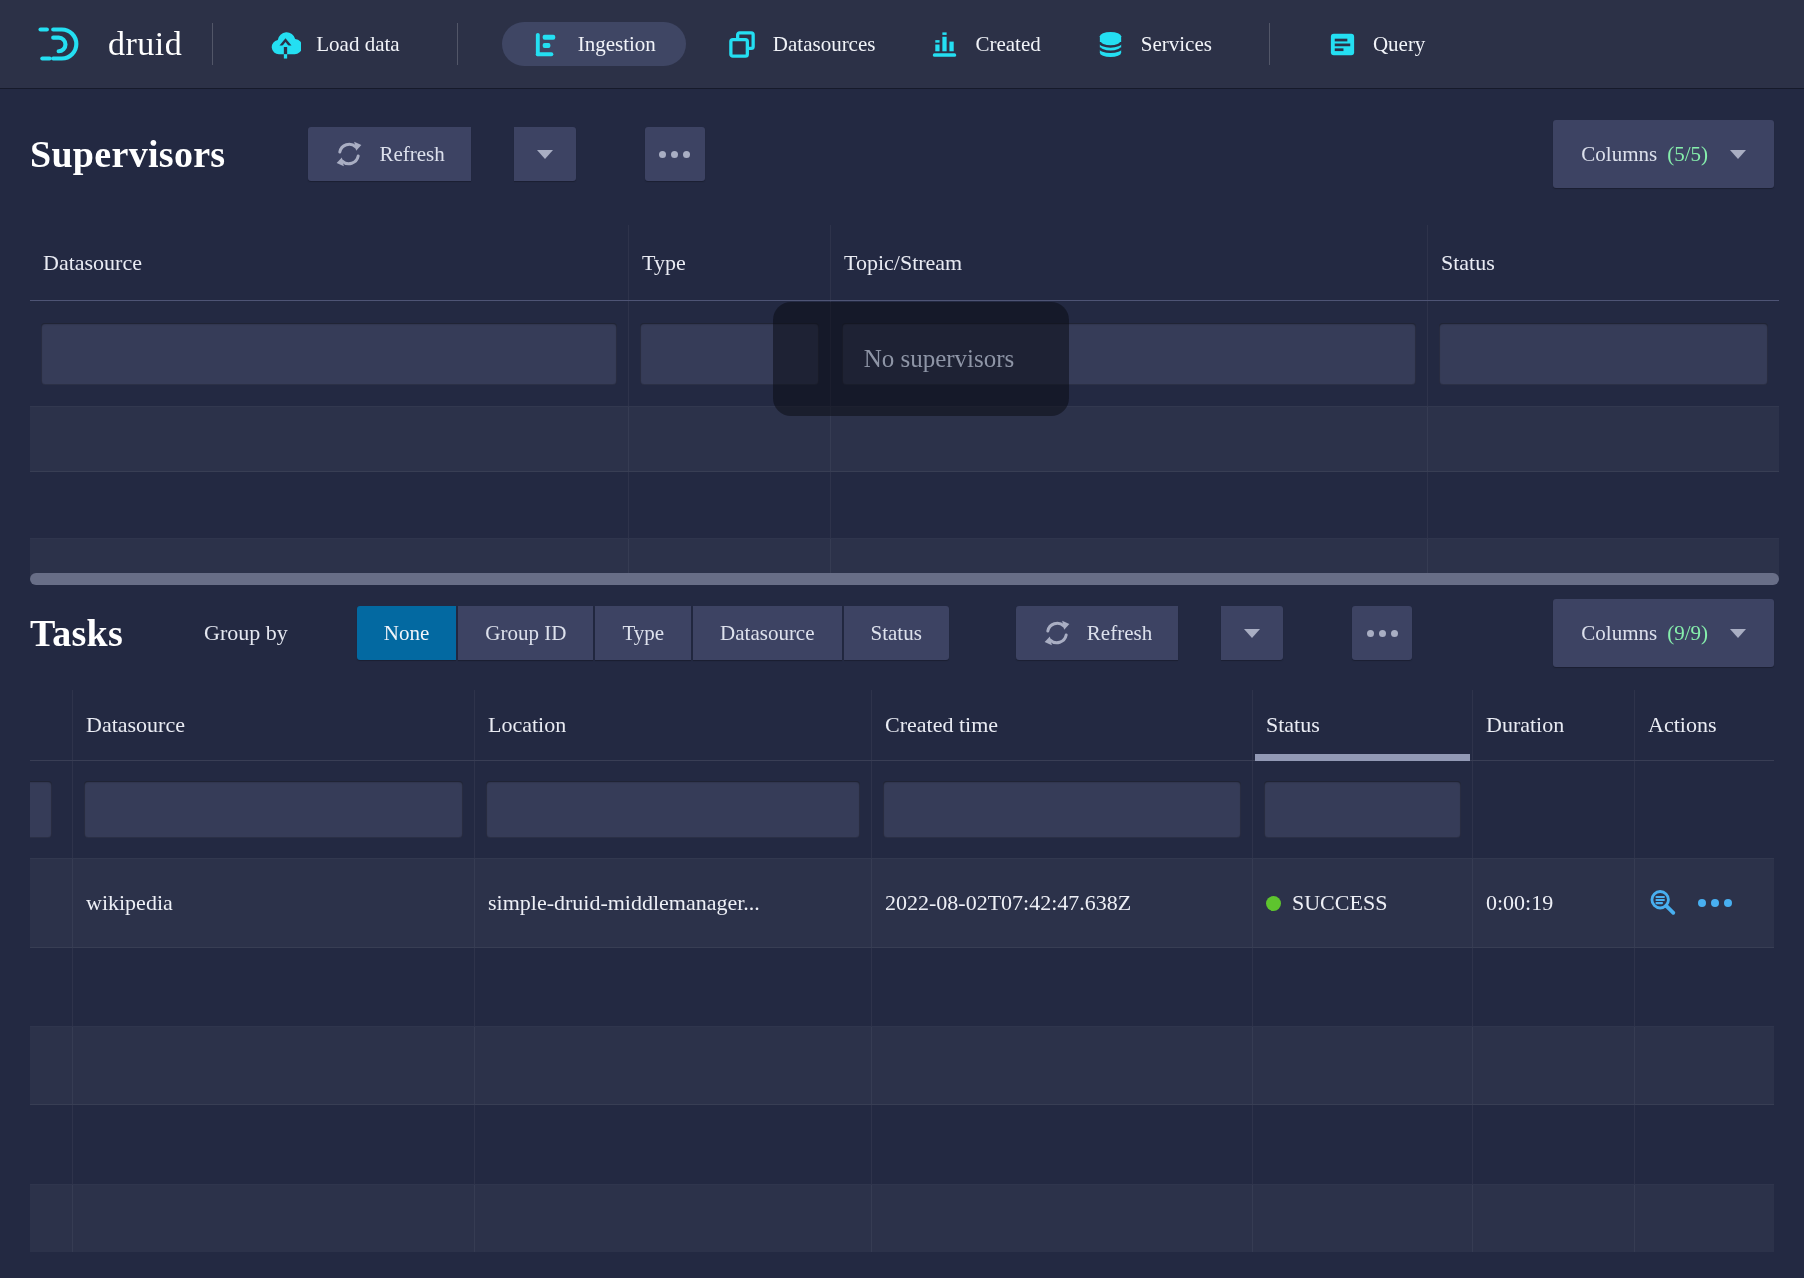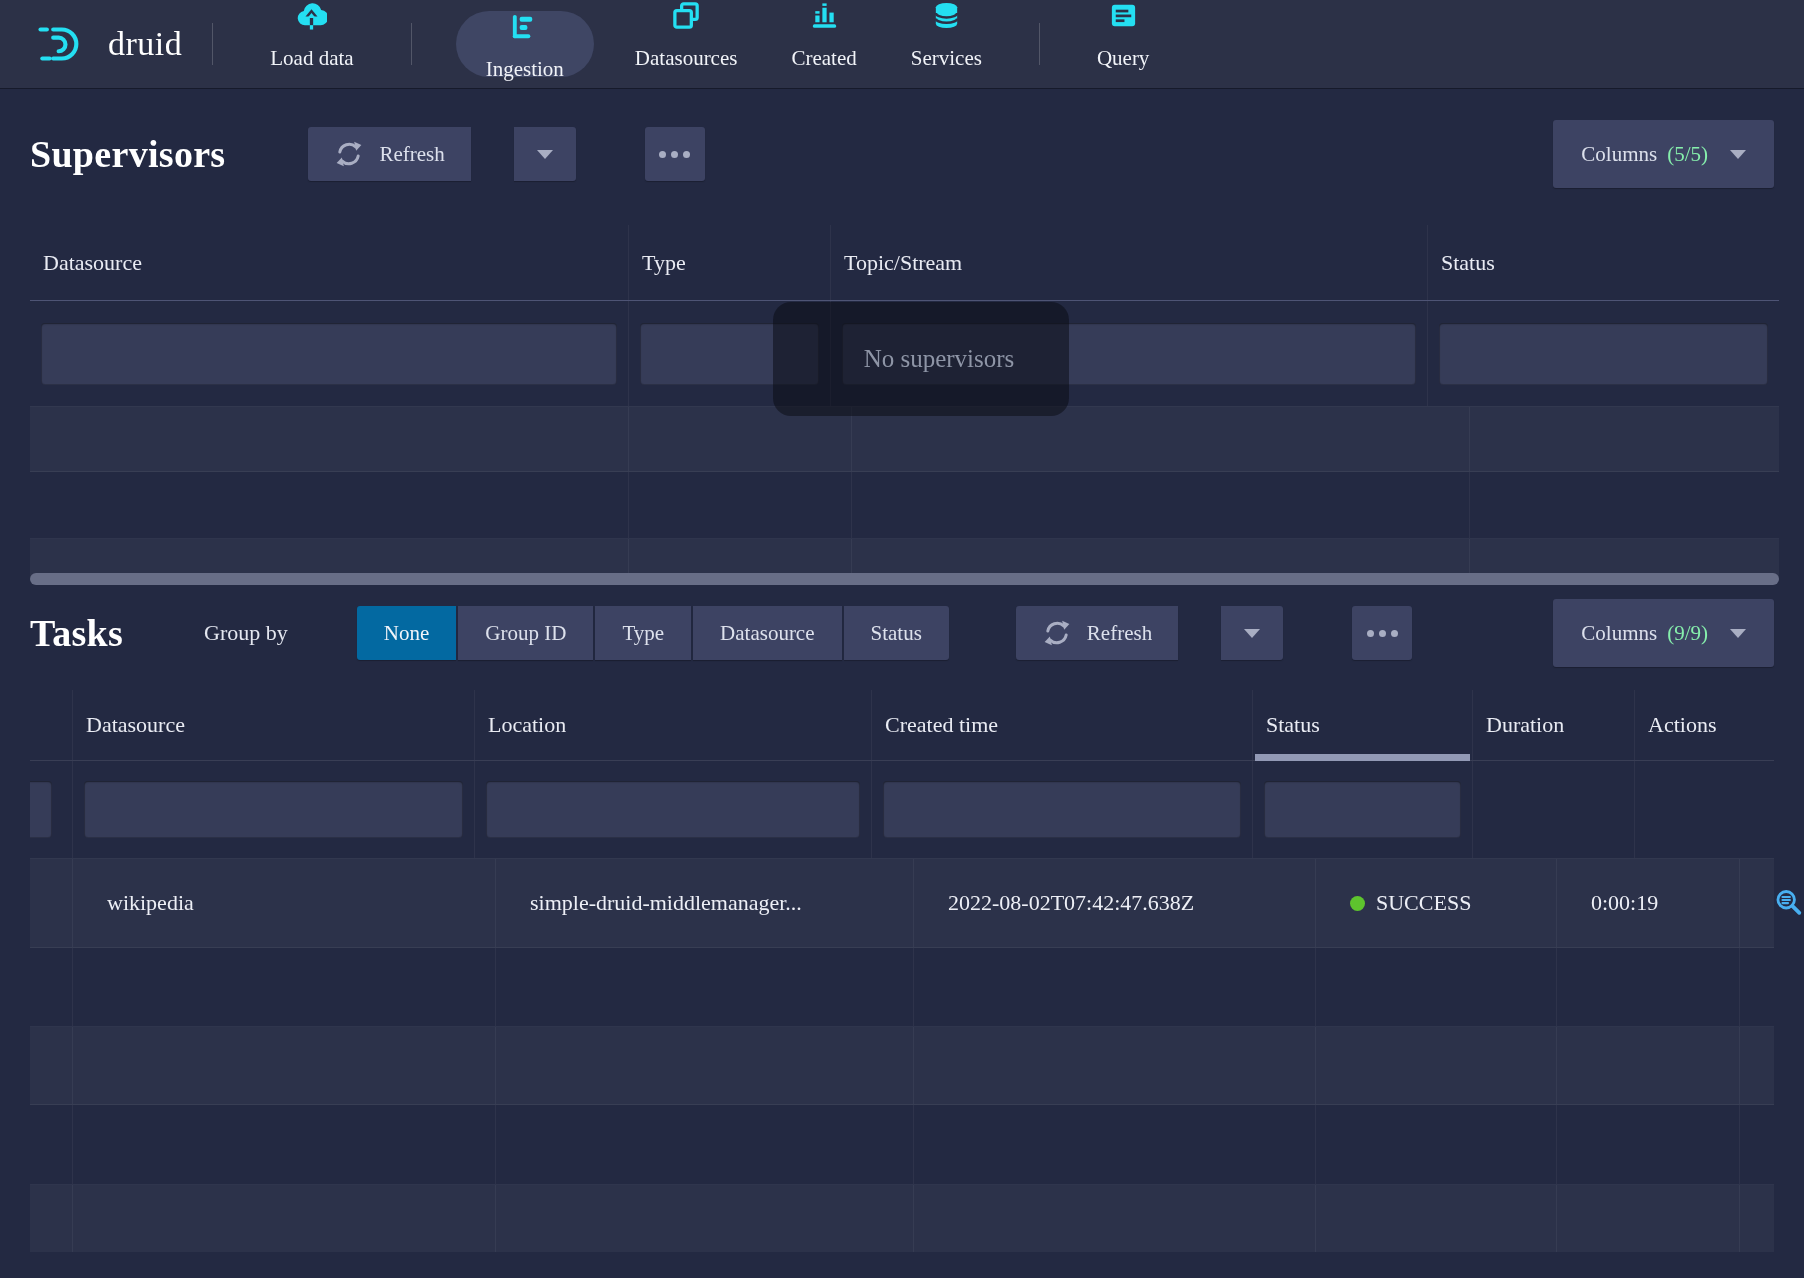"Load data" .nav-item { flex-direction: column -> none }
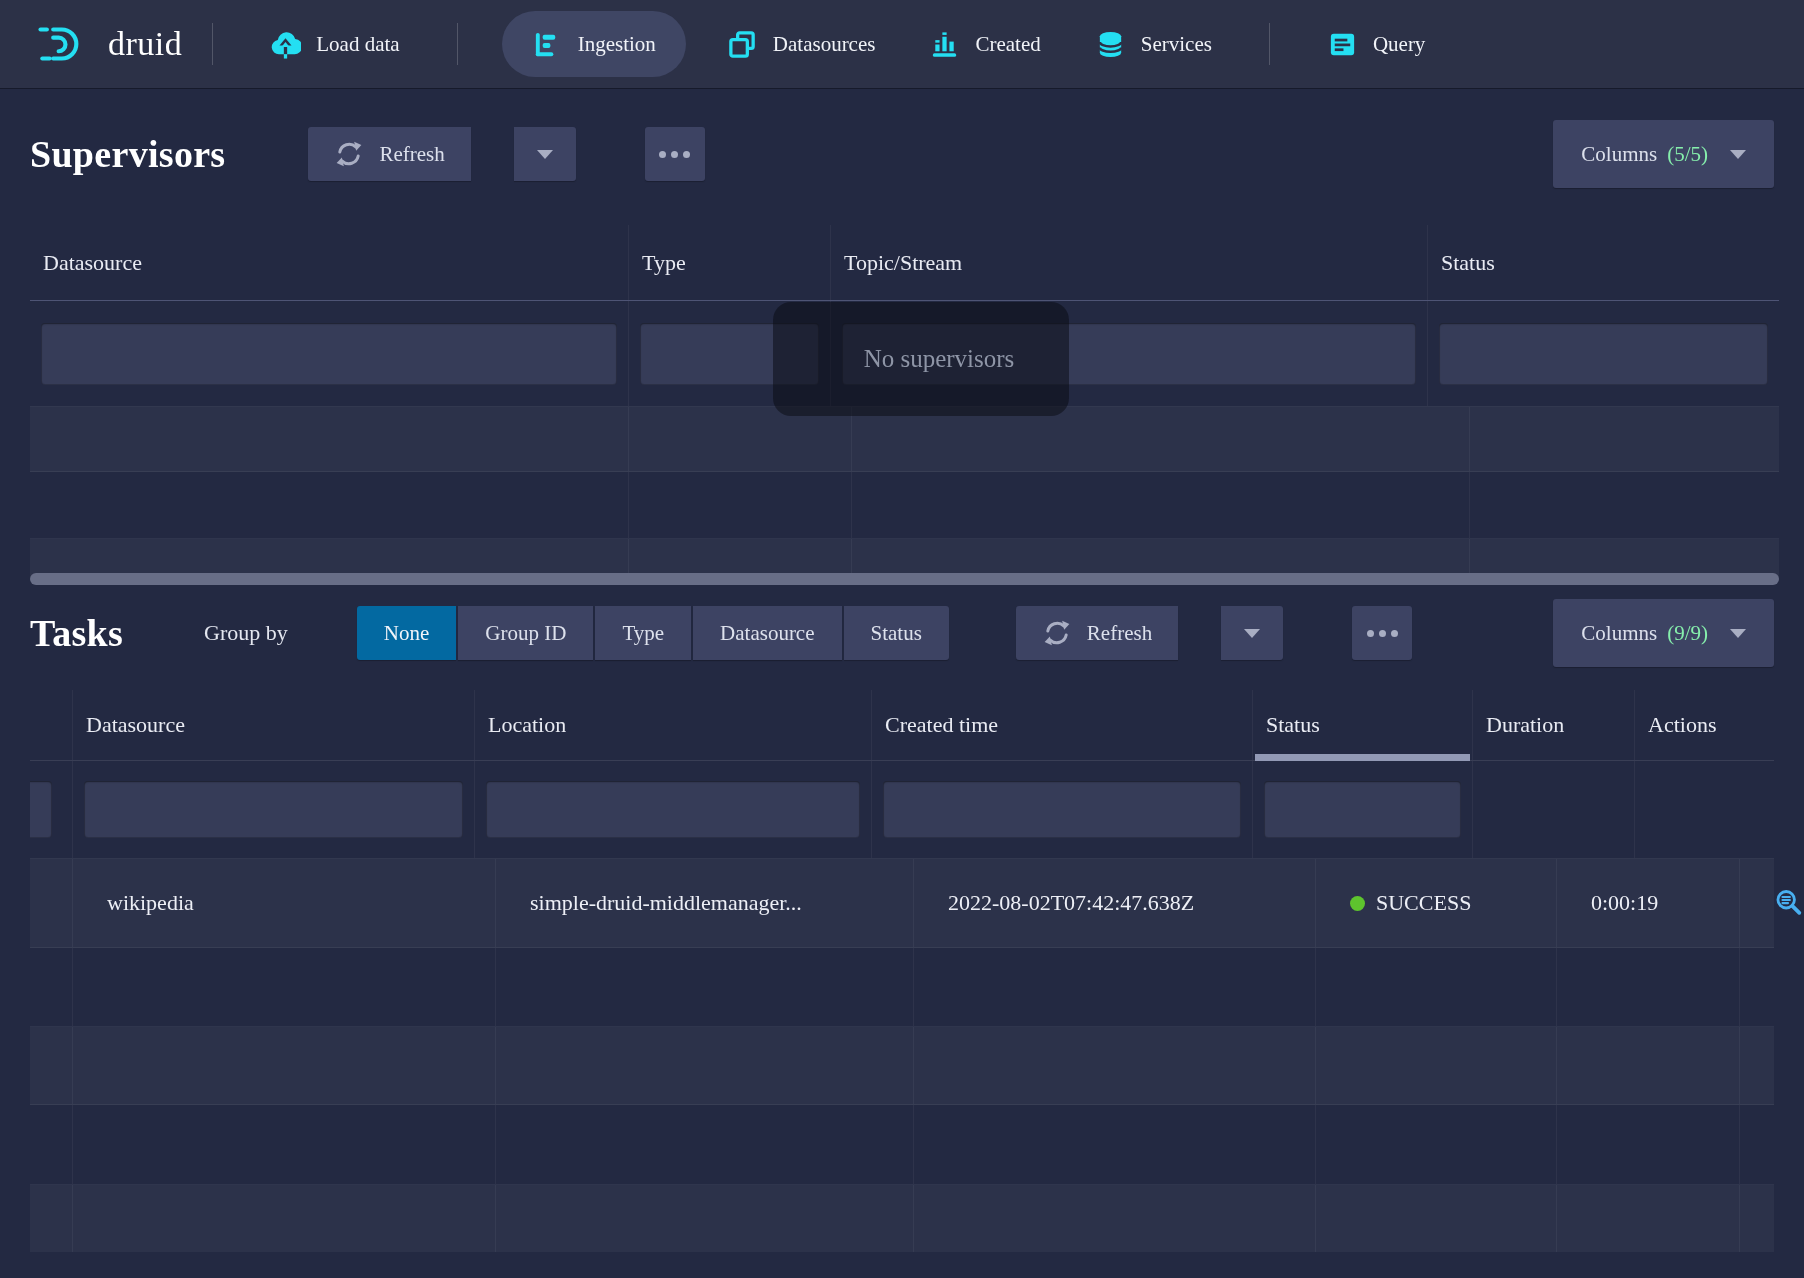"Ingestion" .nav-item.active { height: 66px -> 44px }
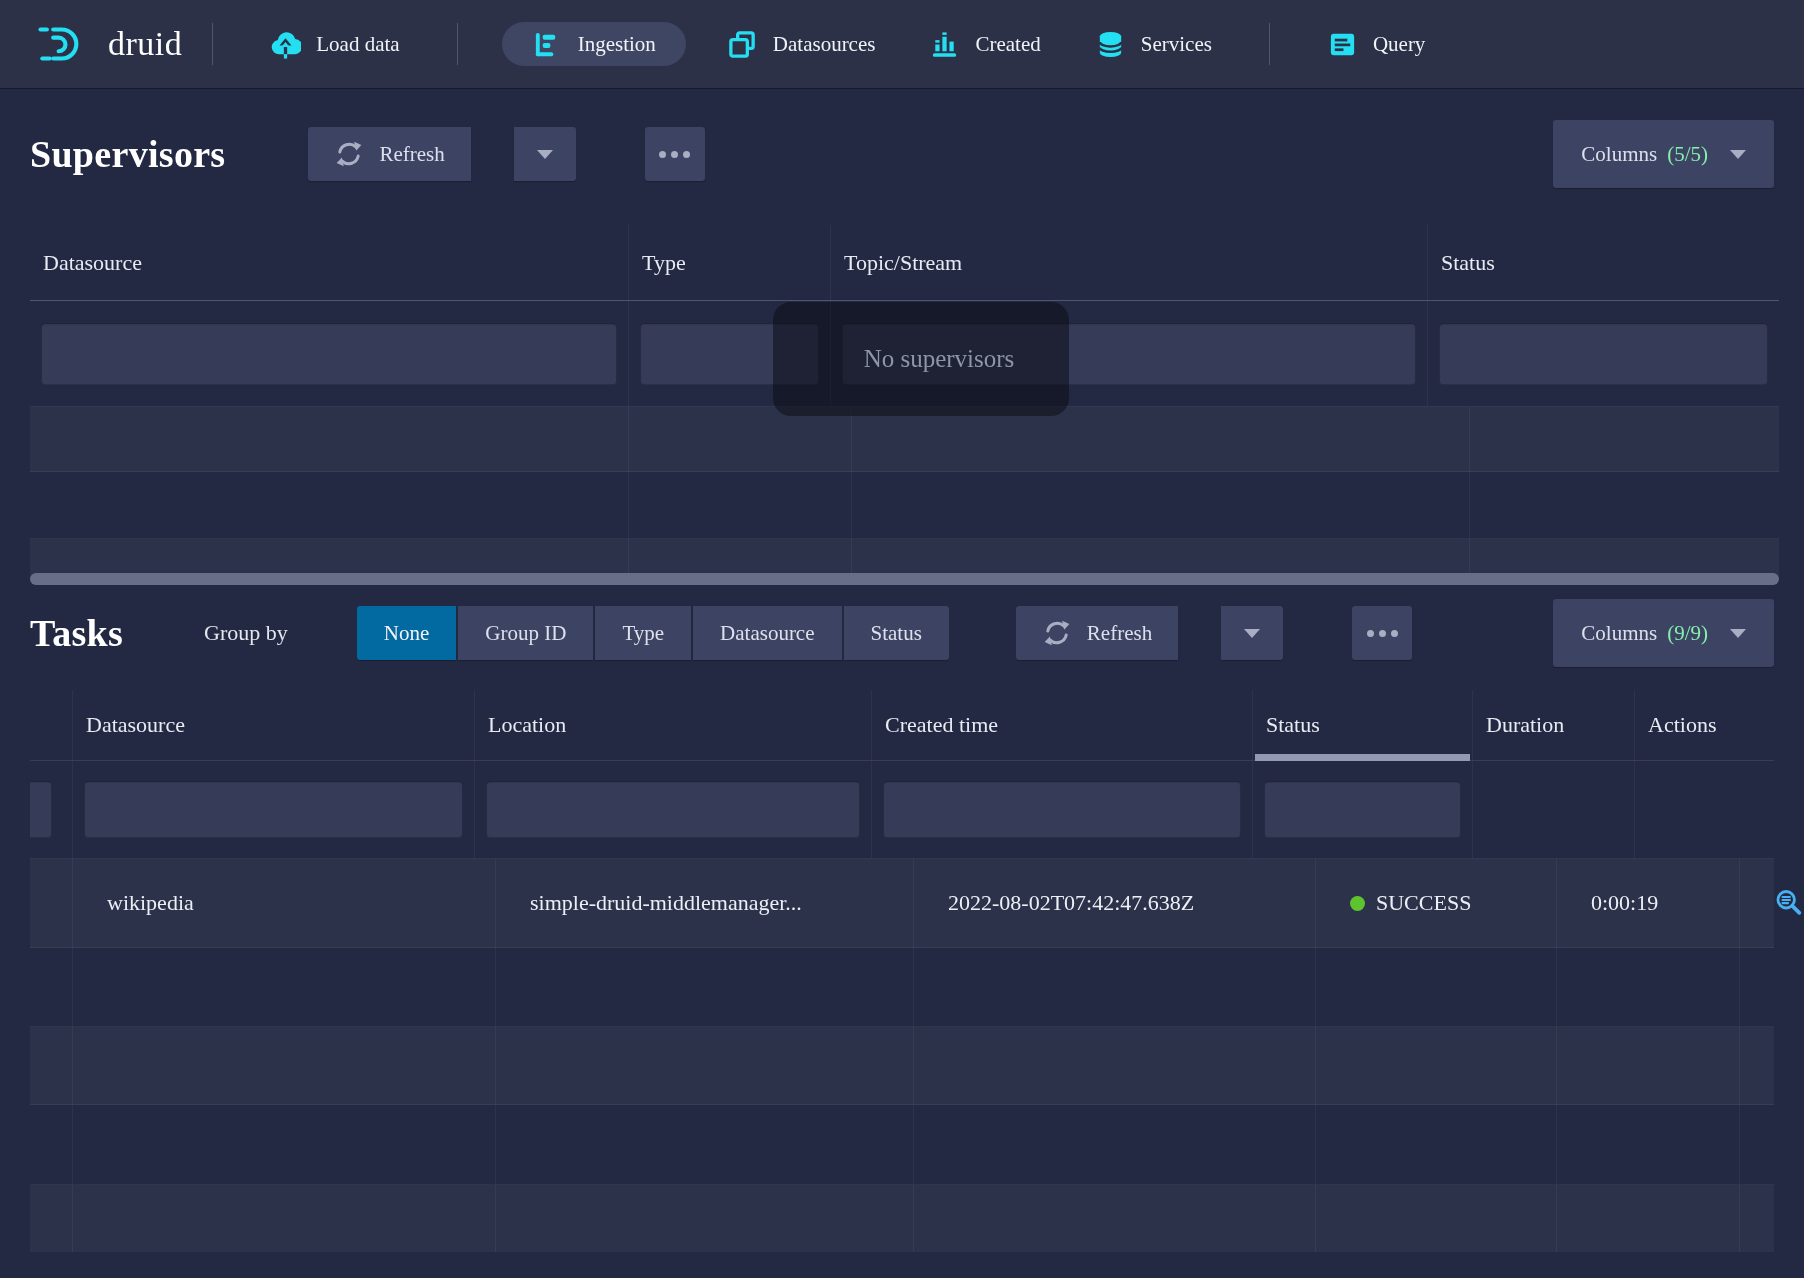"wikipedia" .row { gap: 21px -> none }
